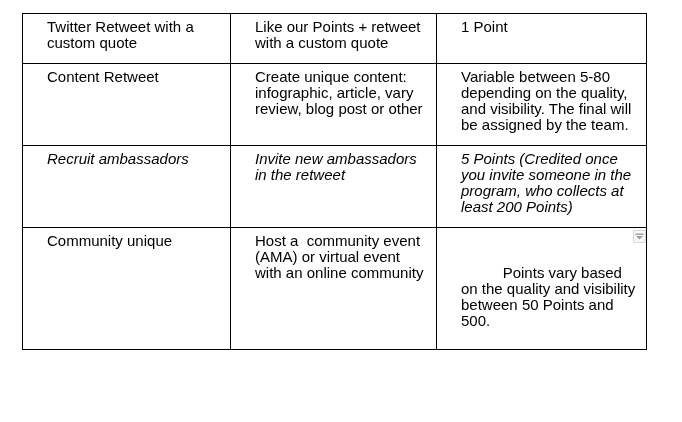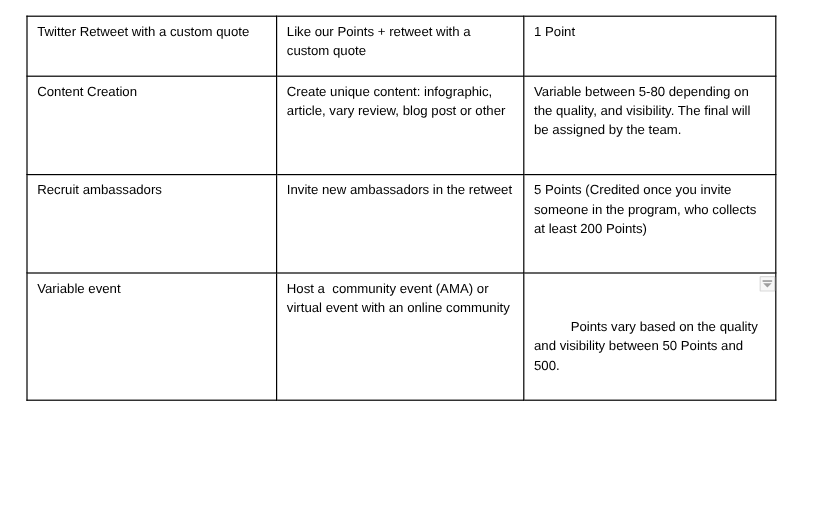"Twitter Retweet with a custom" table.doc-table td { font-size: 11px -> 15px; padding: 5px 8px 4px 8px -> 5px 8px 4px 24px }
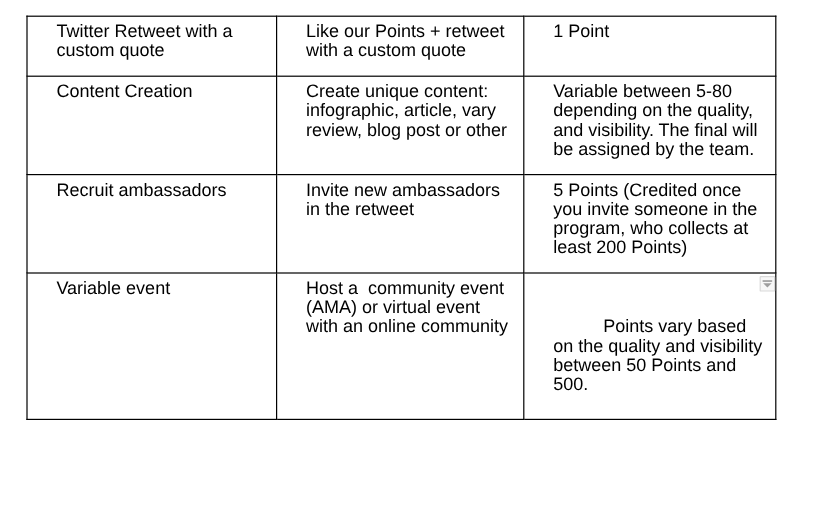"Content Creation" td { text: Creation -> Retweet }
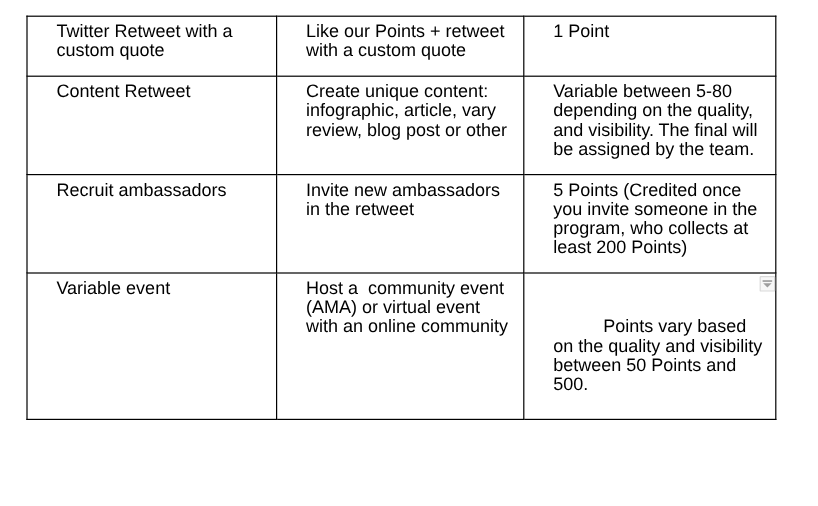"Recruit ambassadors" tr.r4 { font-style: none -> italic }
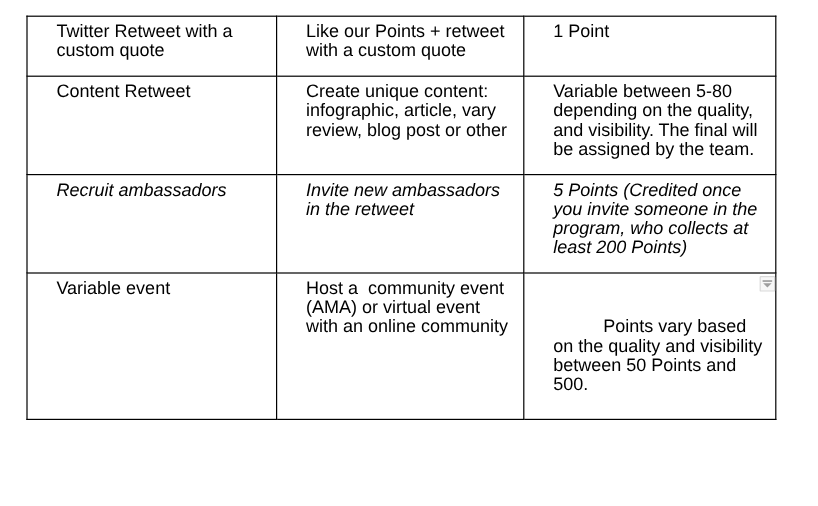"Variable event" td { text: Variable event -> Community unique }
